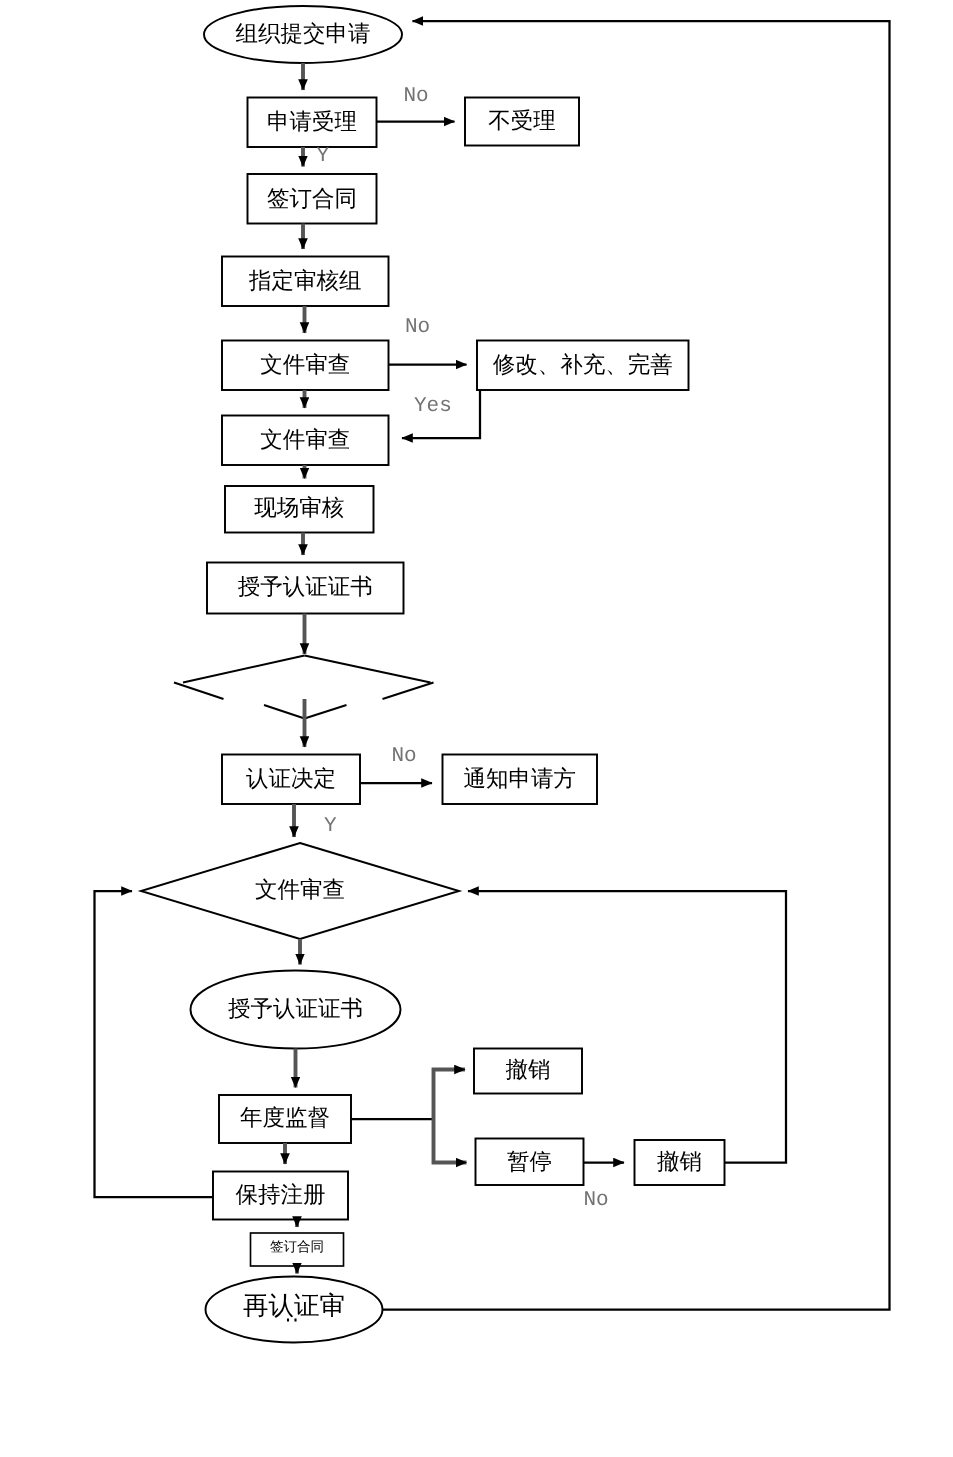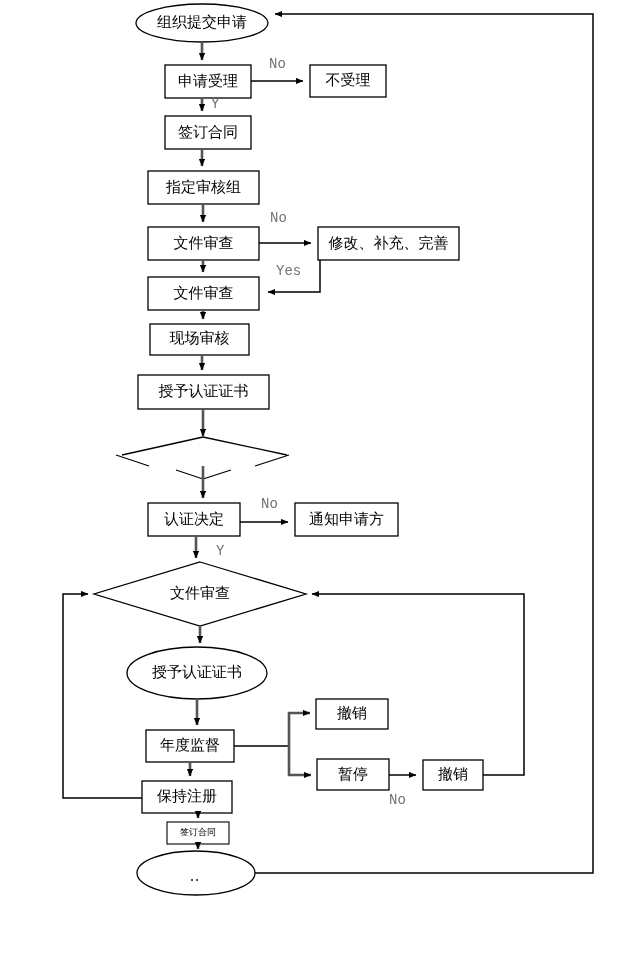"再认证审" div.node-label { html: none -> <div>再认证审</div> }
